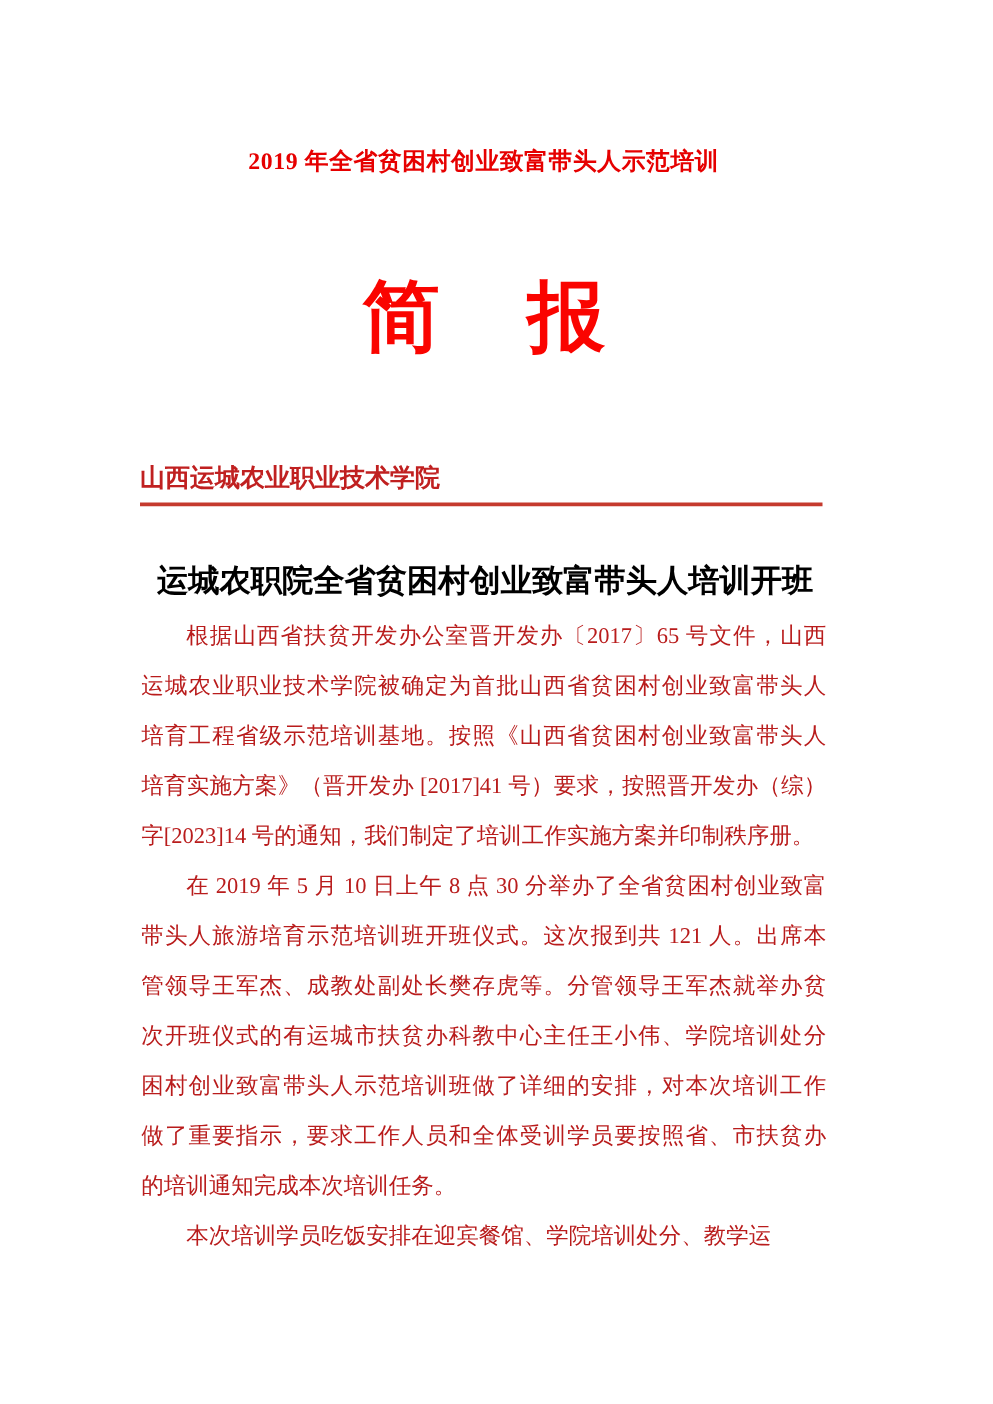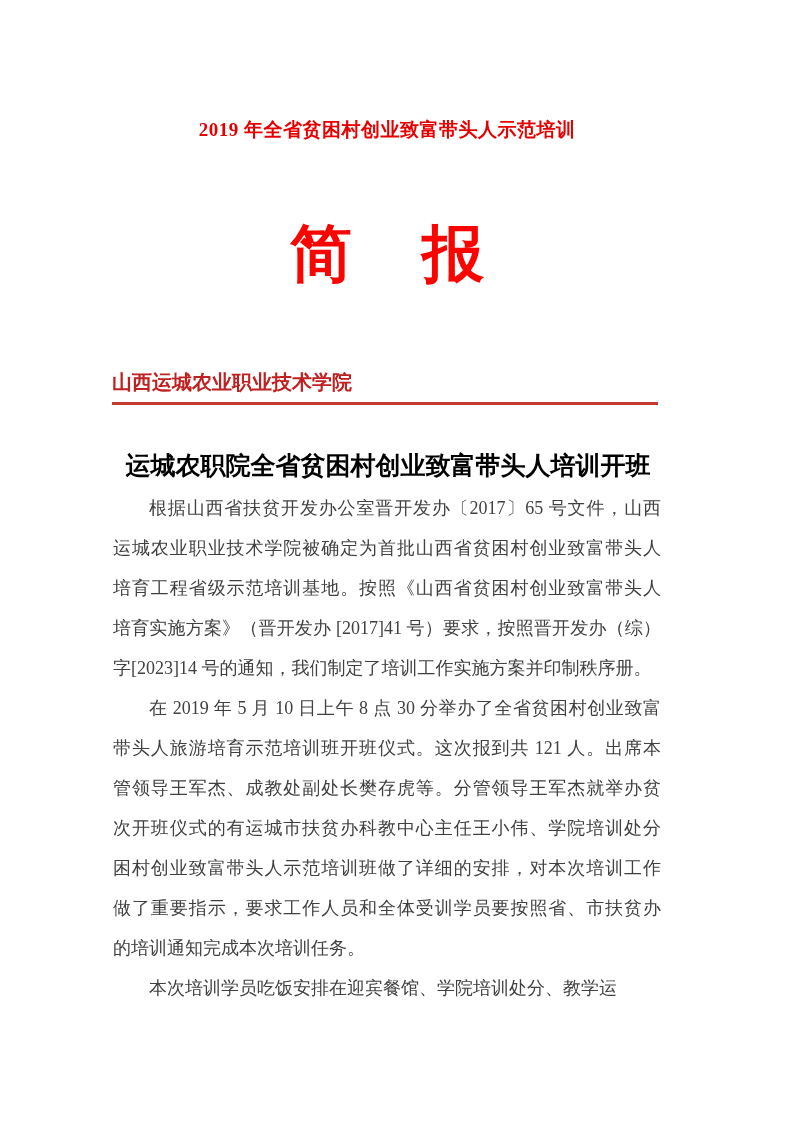"根据山西省扶贫开发办公室晋开发办〔2017〕65 号文件，山西" .body-text { color: #404040 -> #b91c1c }
